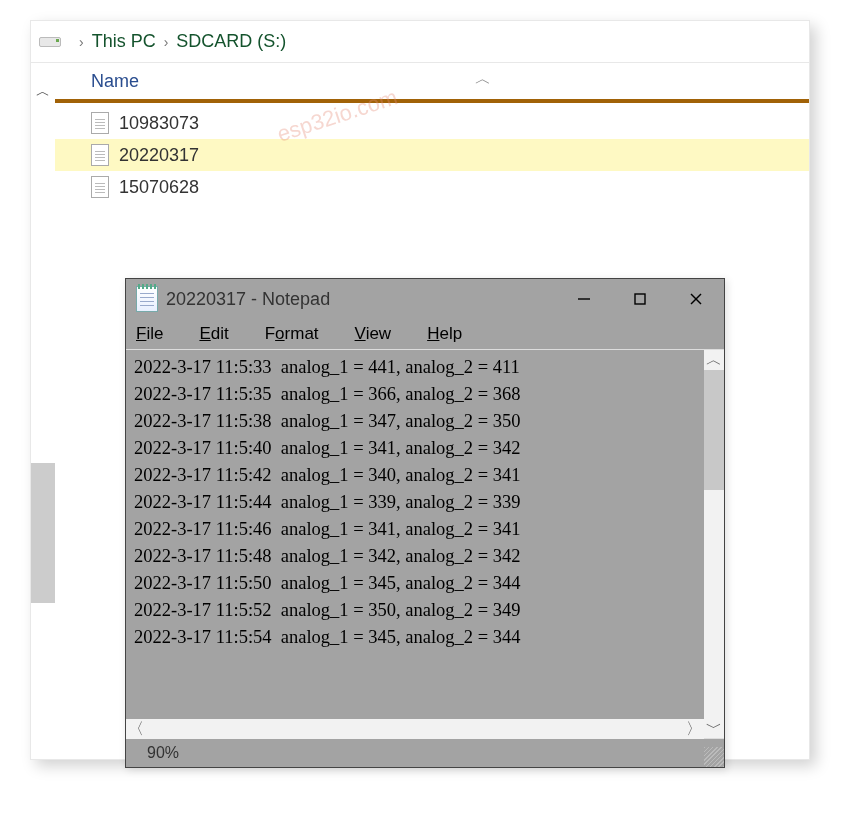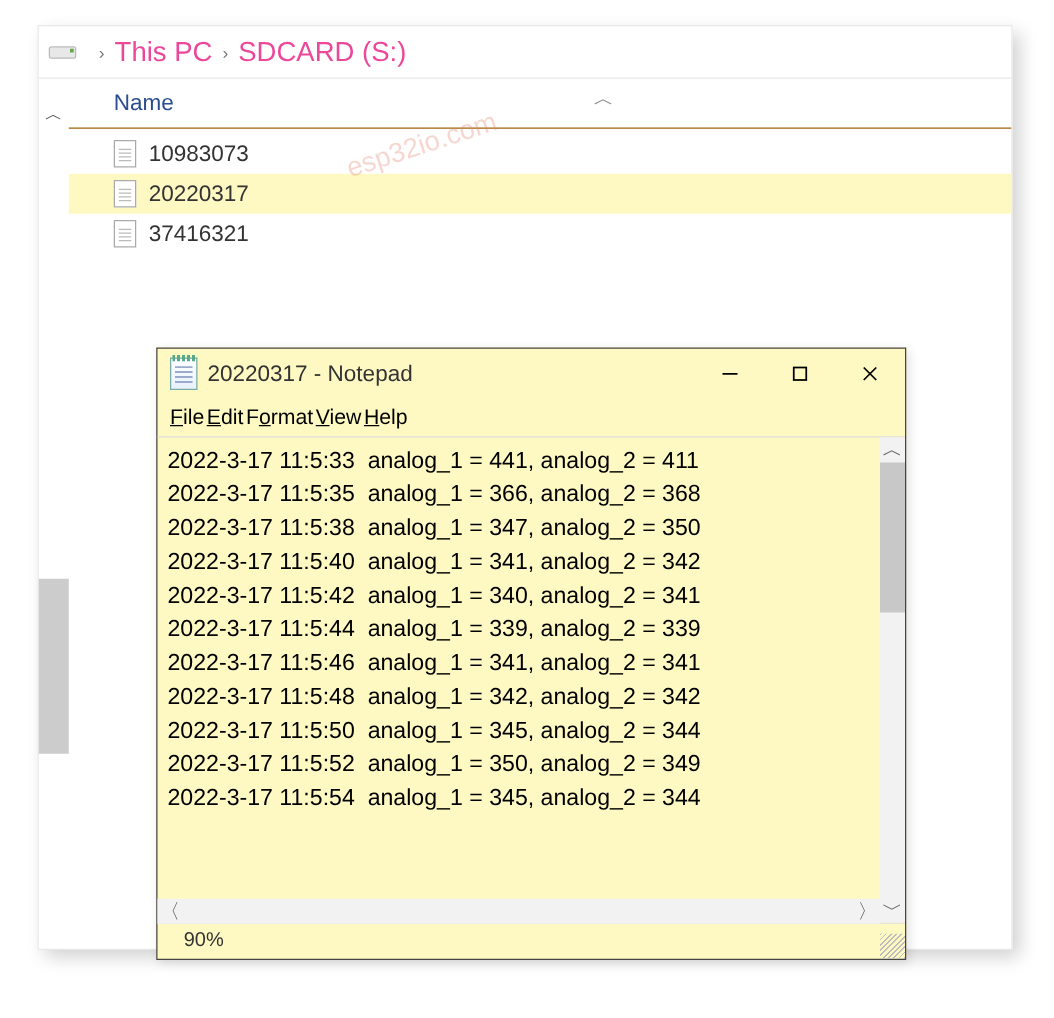"This PC" .bc-item { color: #ec4899 -> #14532d; font-size: 22px -> 18px }
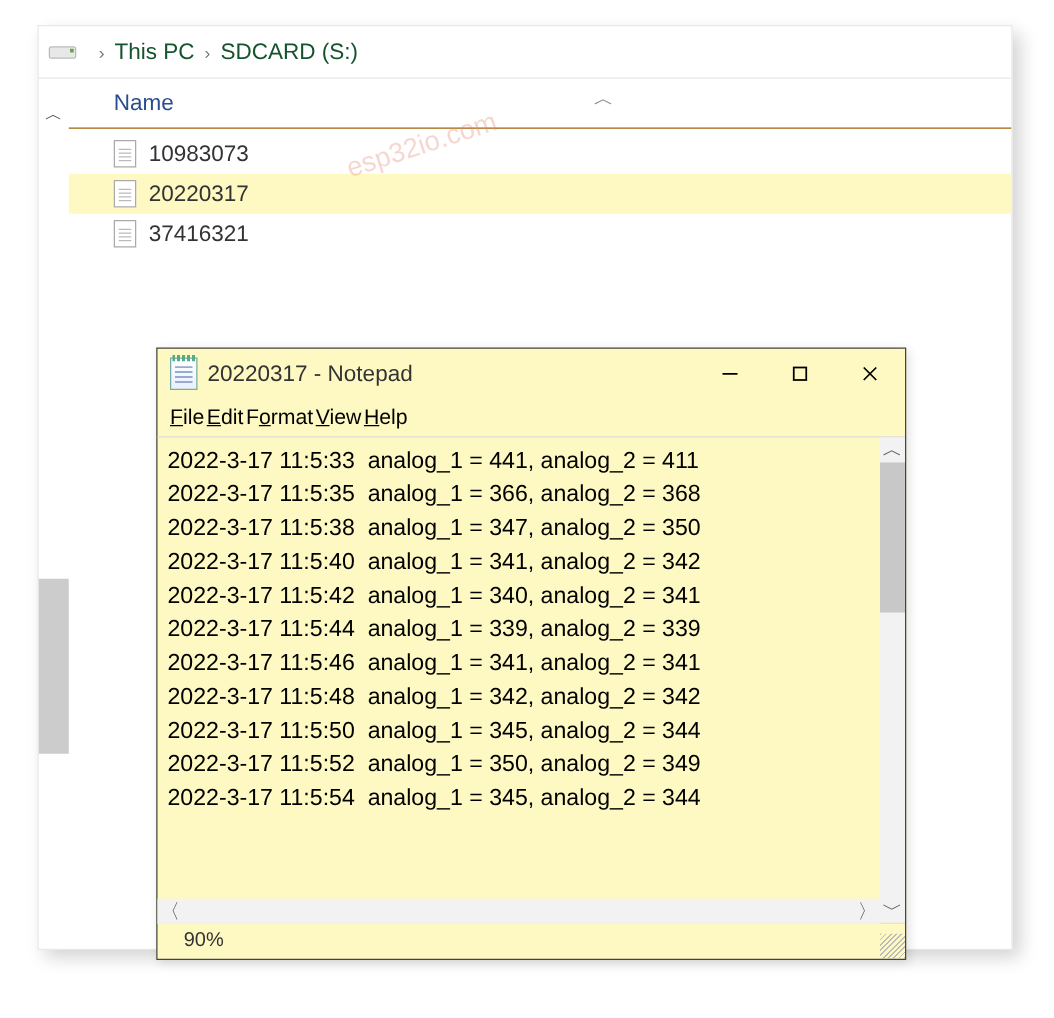"Name" .col-header { border-bottom: 1px solid #a16207 -> 4px solid #a16207 }
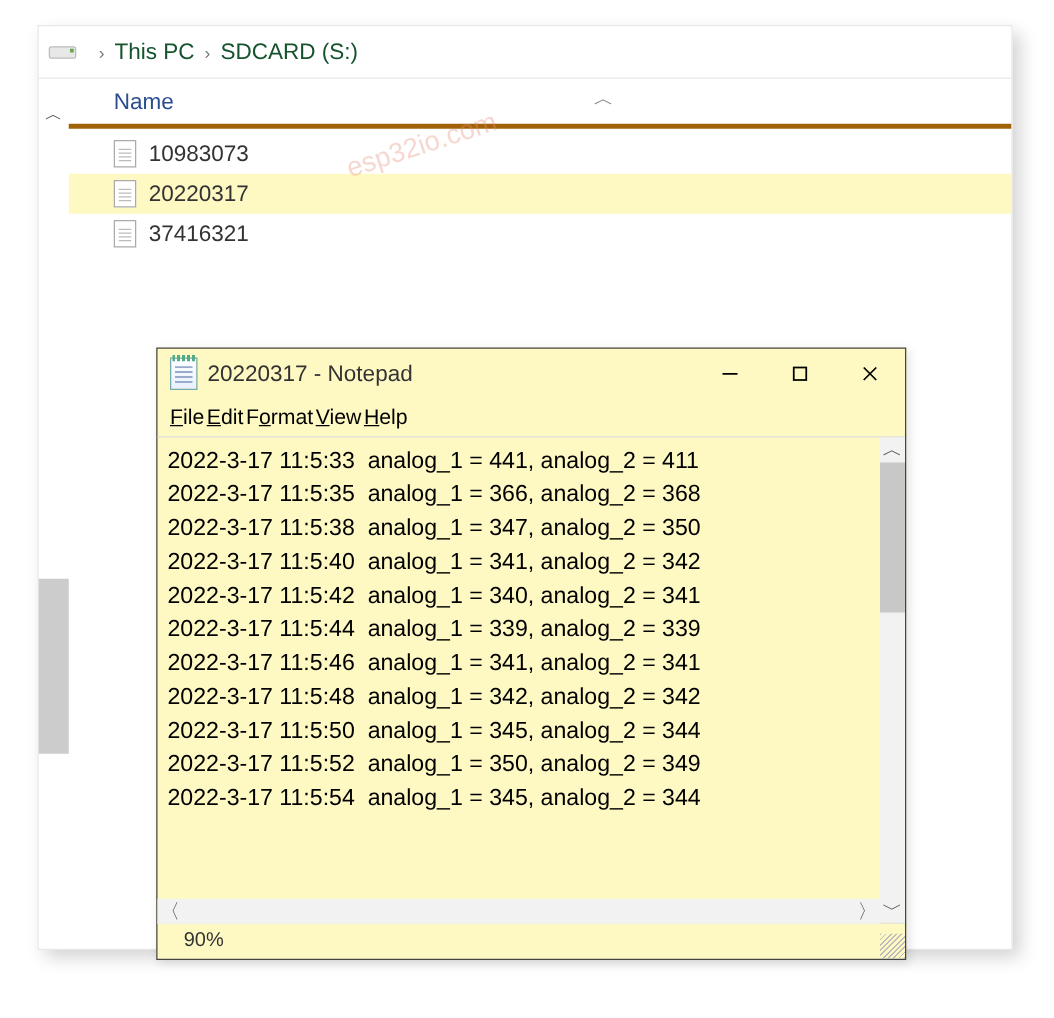"37416321" span { text: 37416321 -> 15070628 }
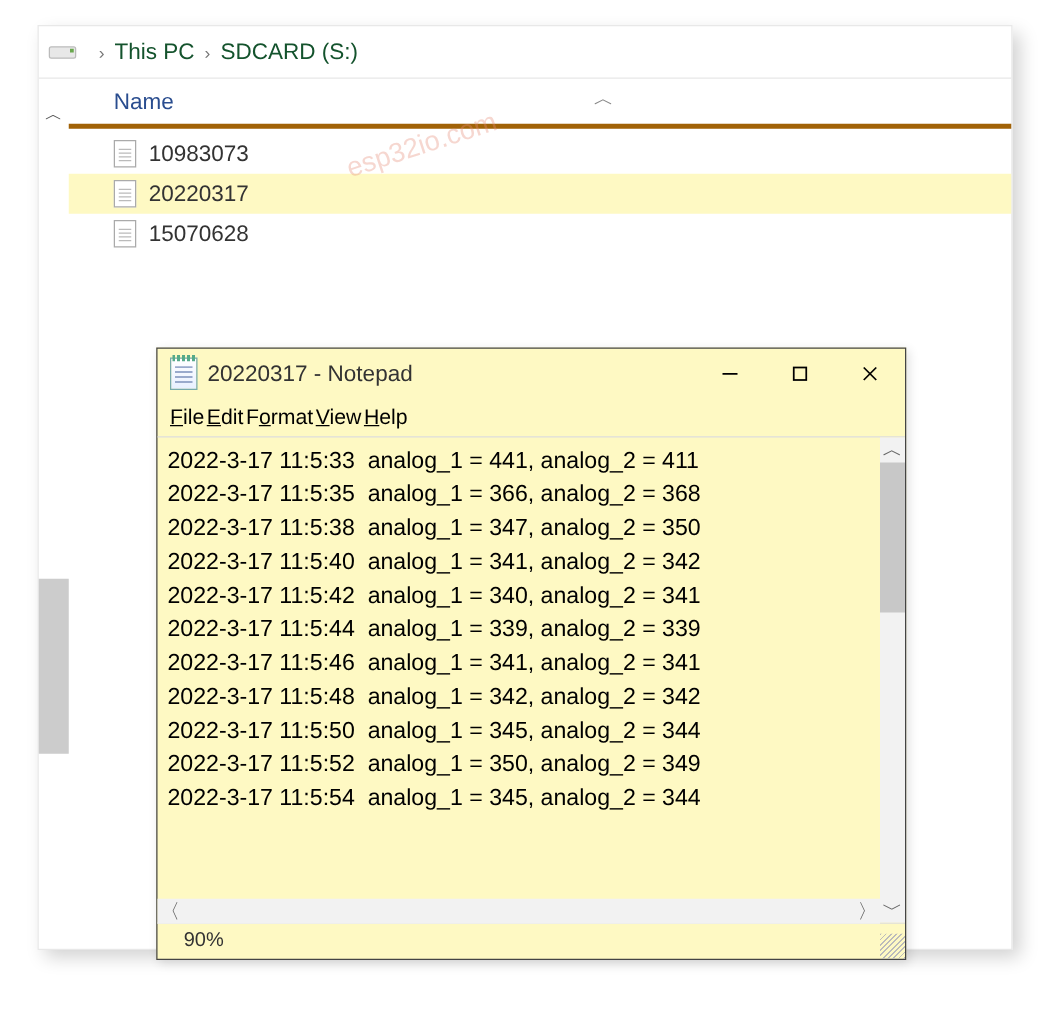"20220317 - Notepad" .notepad { background: #fef9c3 -> #a3a3a3 }
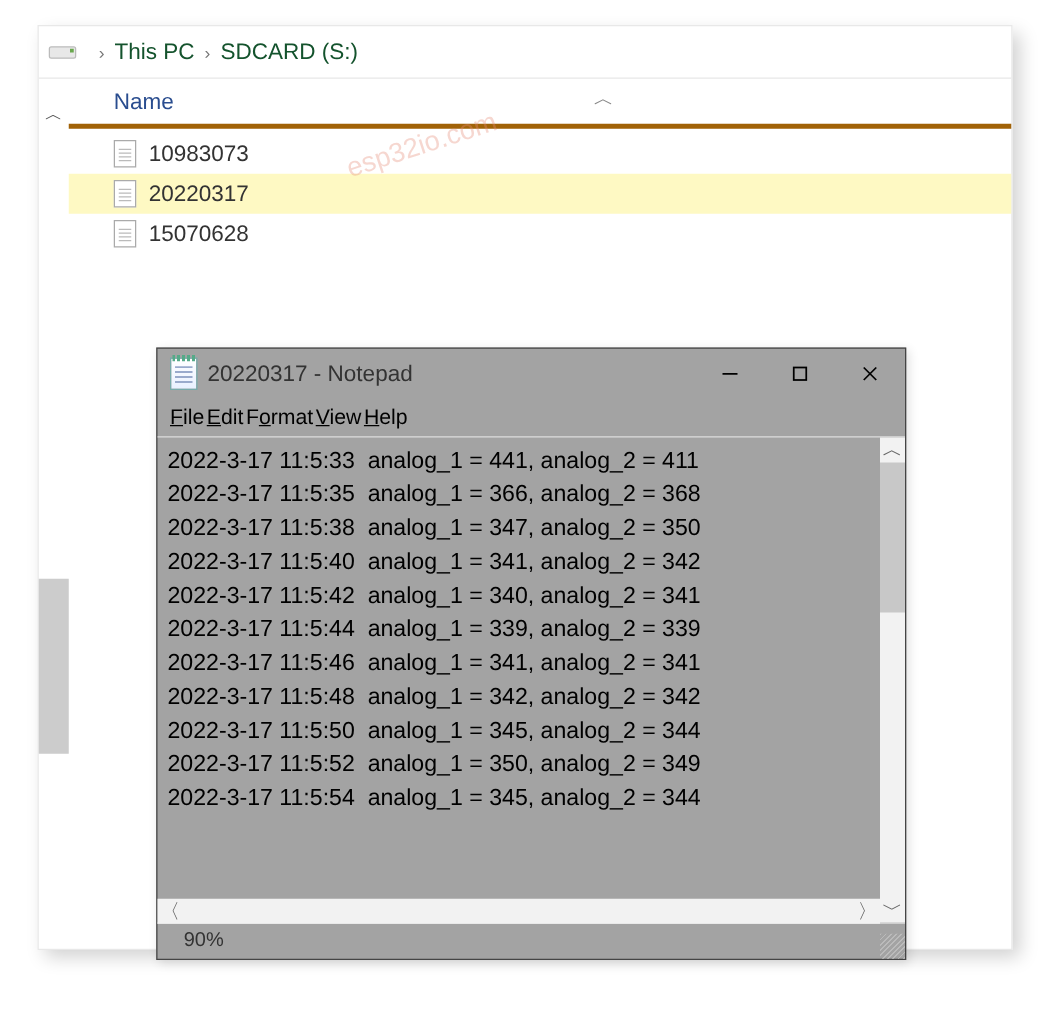"File" .np-menu { gap: 2px -> 36px }
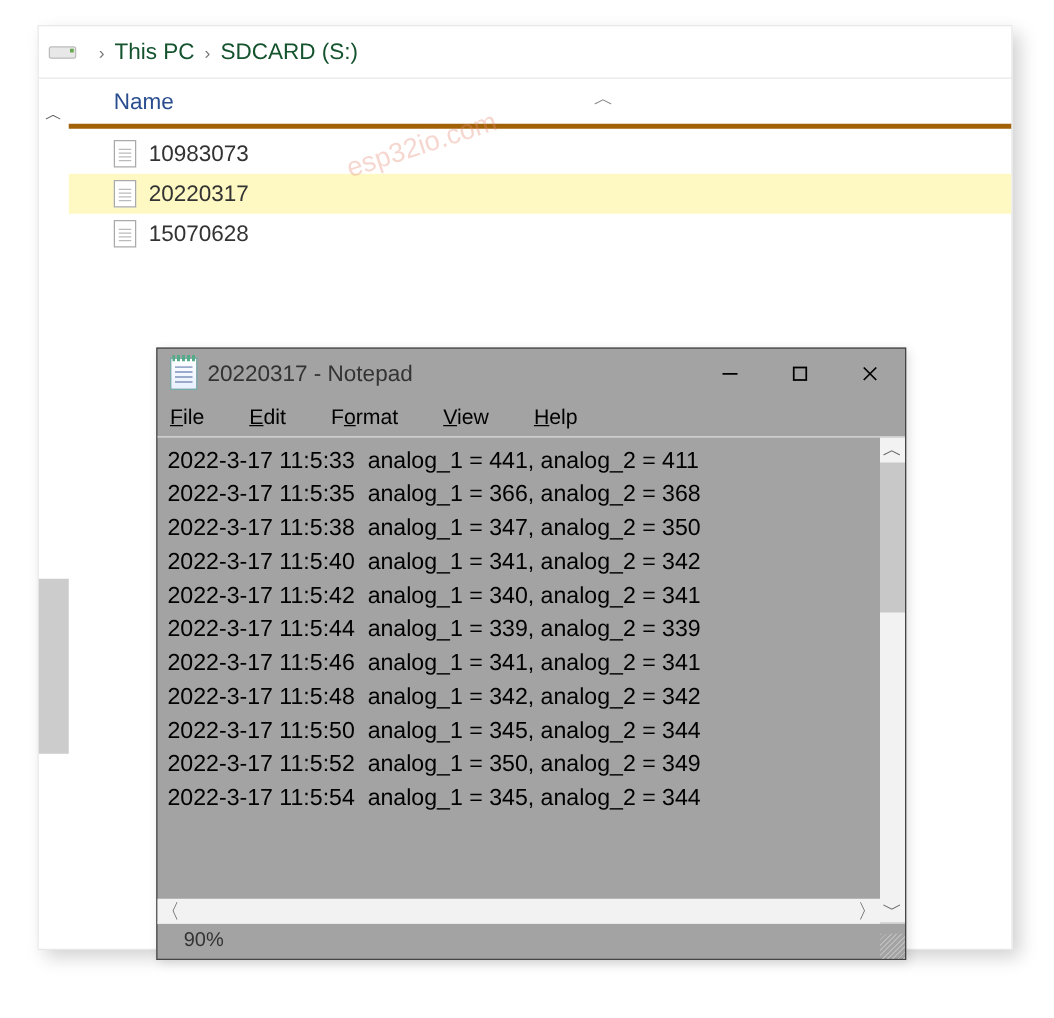"2022-3-17 11:5:33 analog_1 = 441," .np-text { font-family: Liberation Sans, sans-serif -> Liberation Serif, serif }
